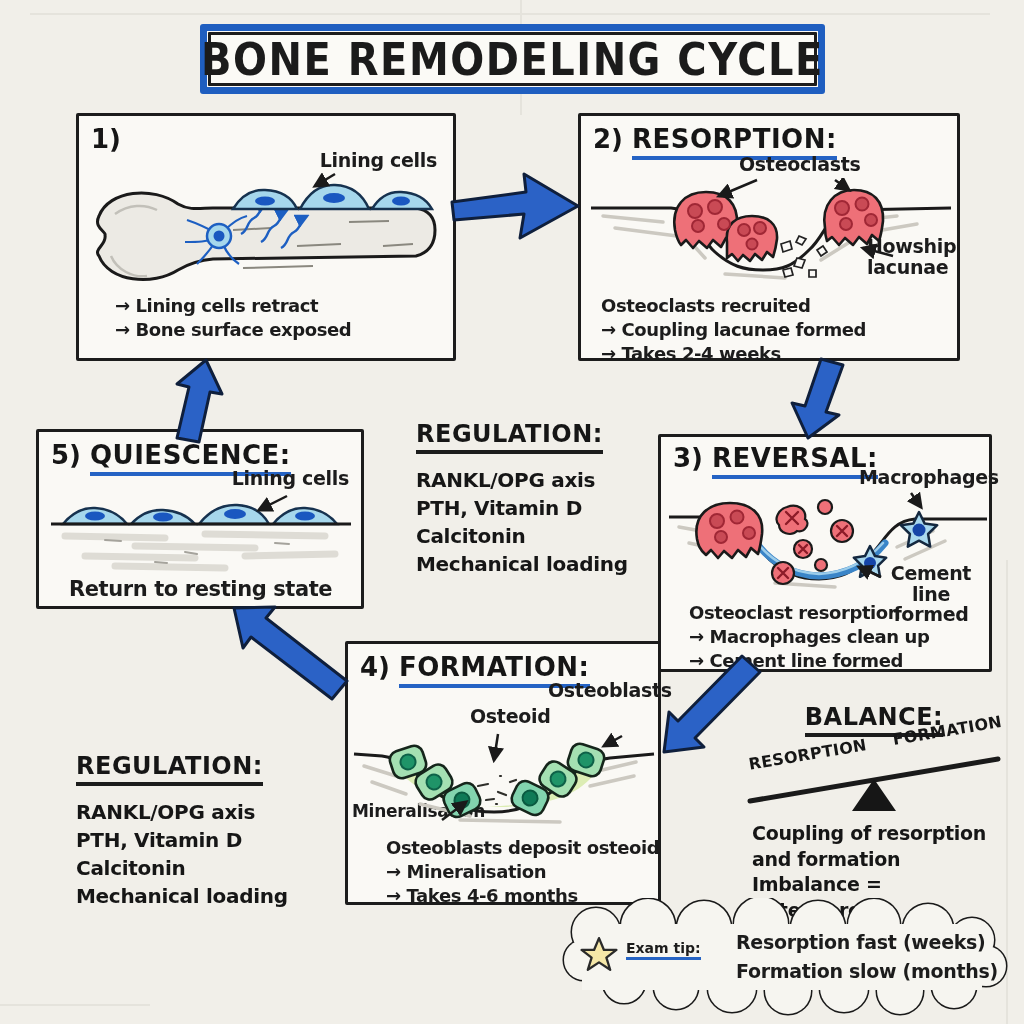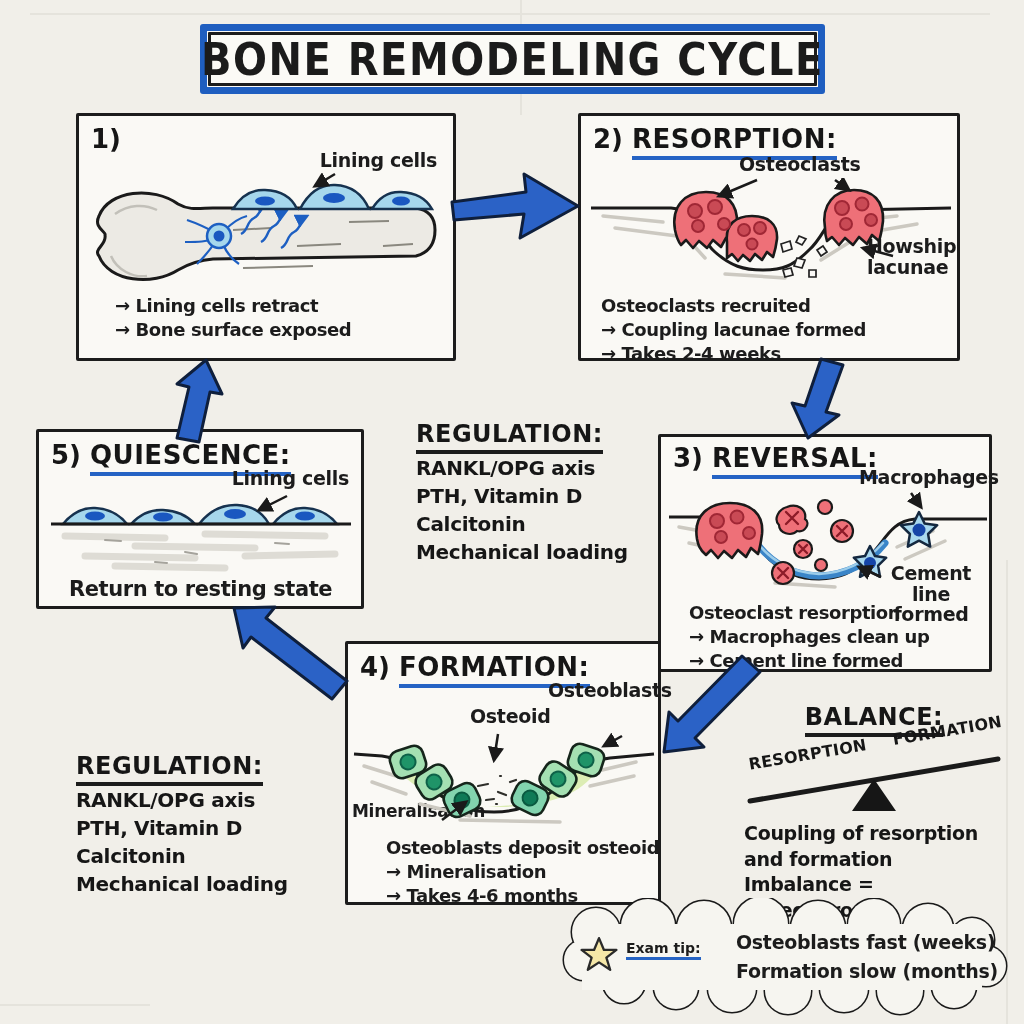"RANKL/OPG axis" .reg-items { margin-top: 0 -> 12px }
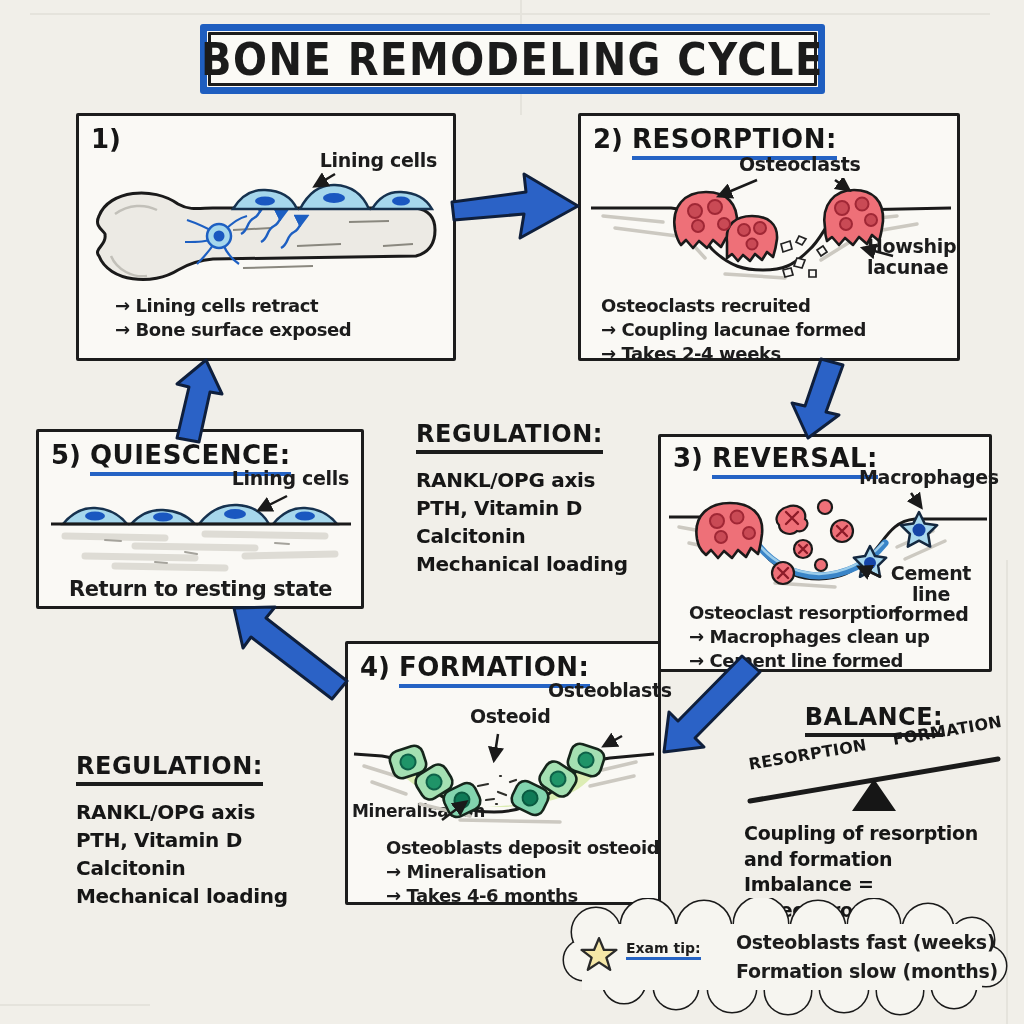"Coupling of resorption" div.bal-caption { left: 2px -> 10px }
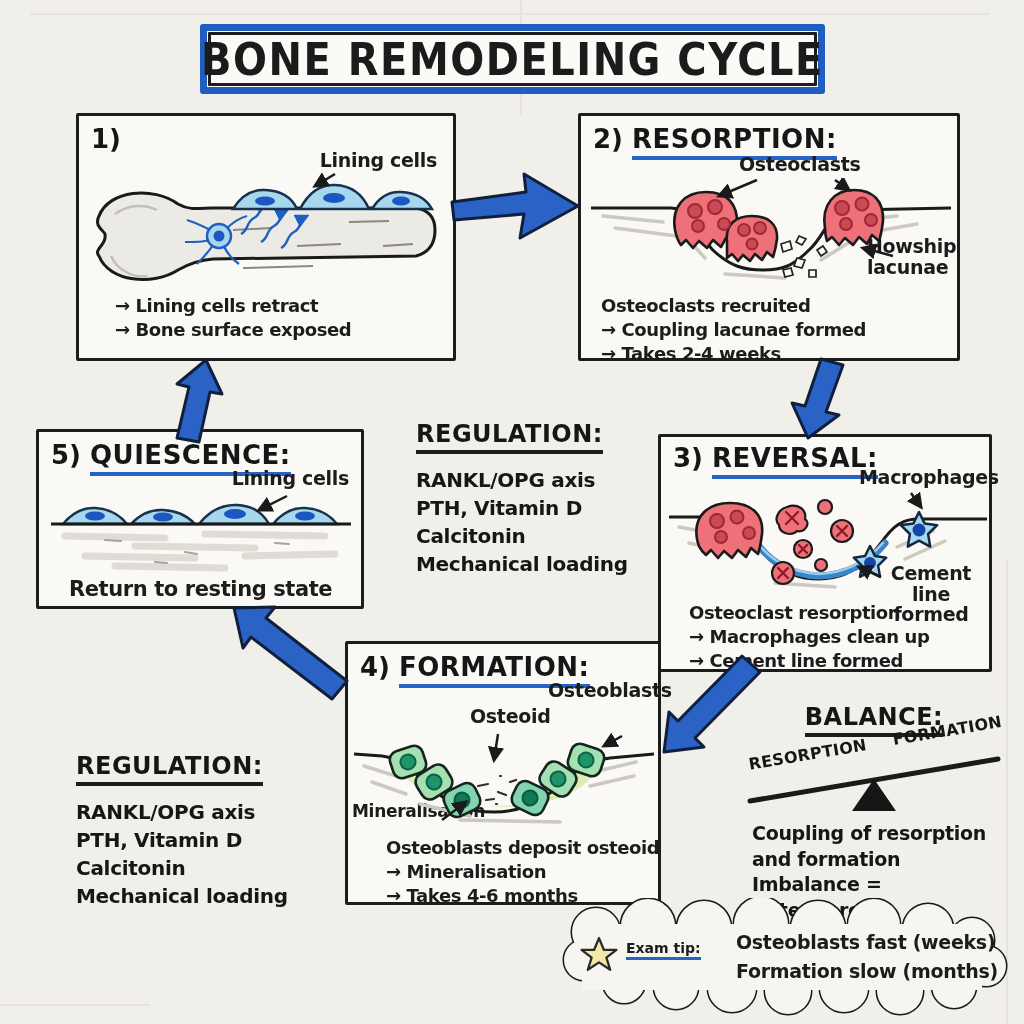"Osteoblasts fast (weeks)" div { text: Osteoblasts -> Resorption }
